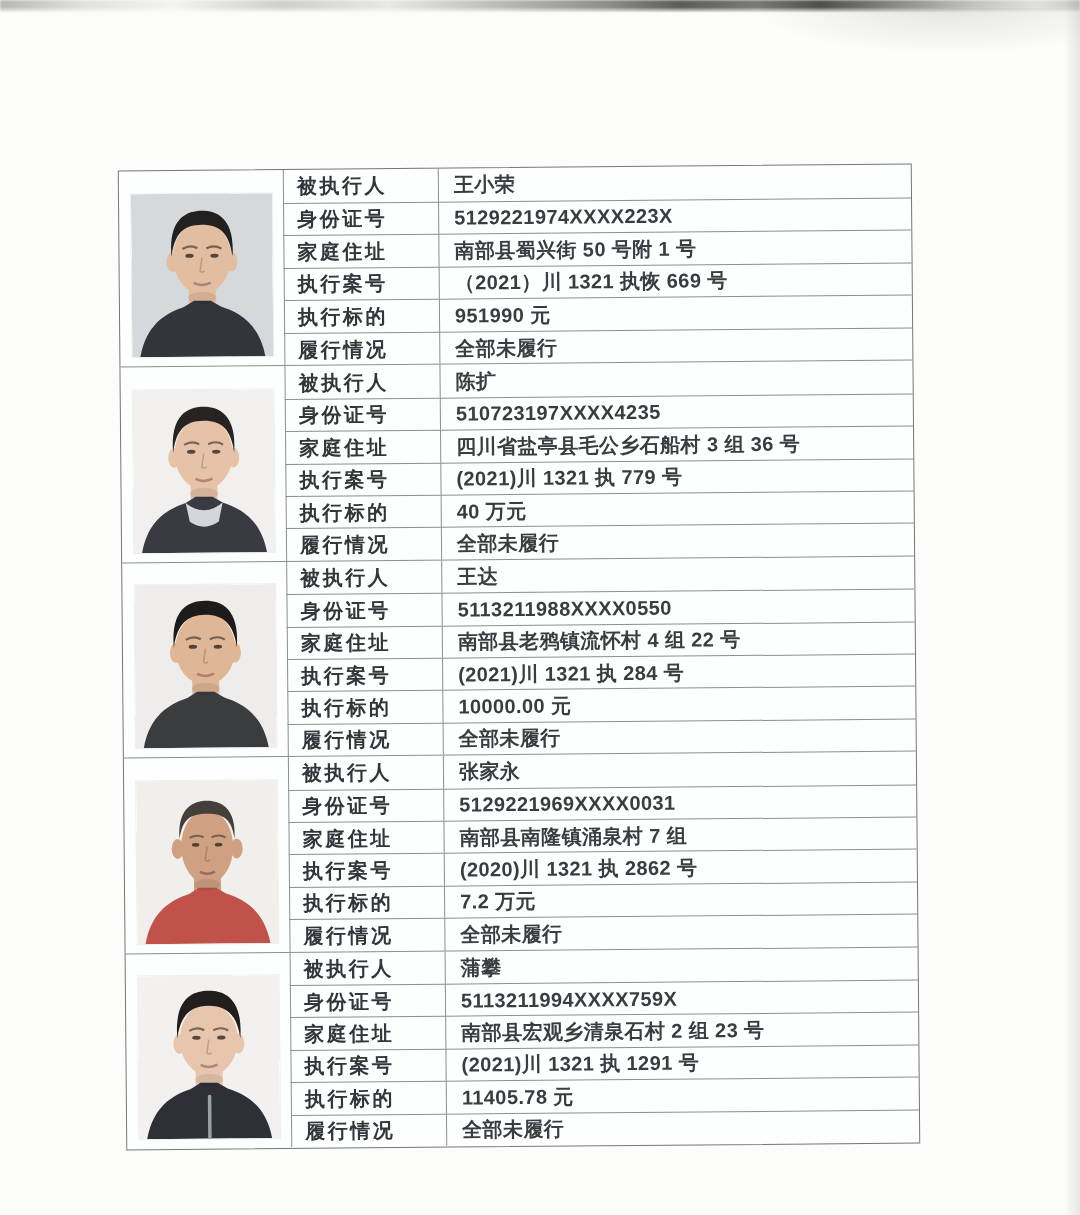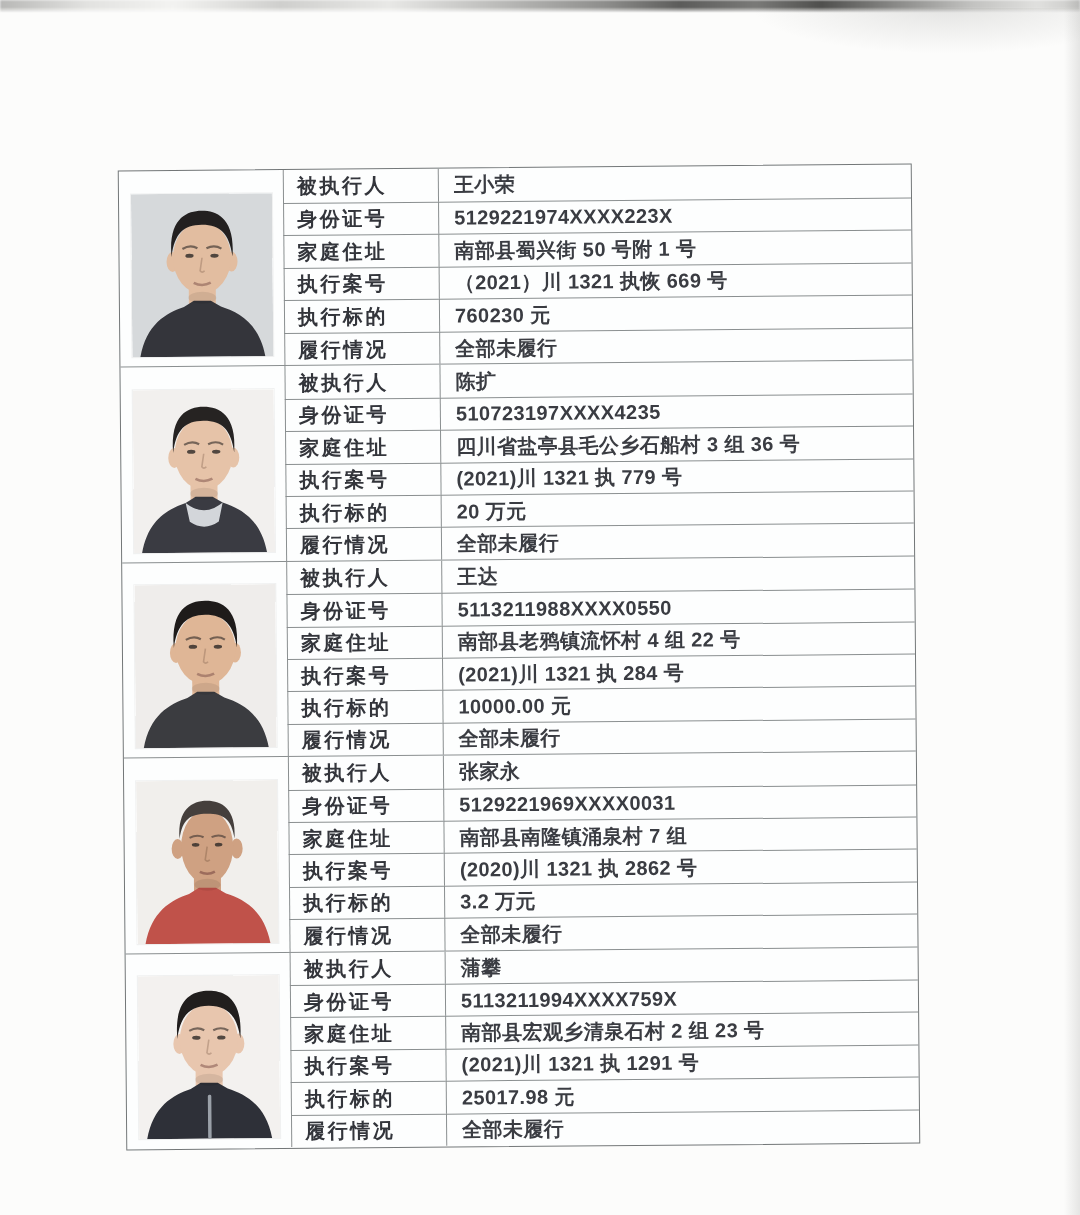"760230 元" span { text: 760230 -> 951990 }
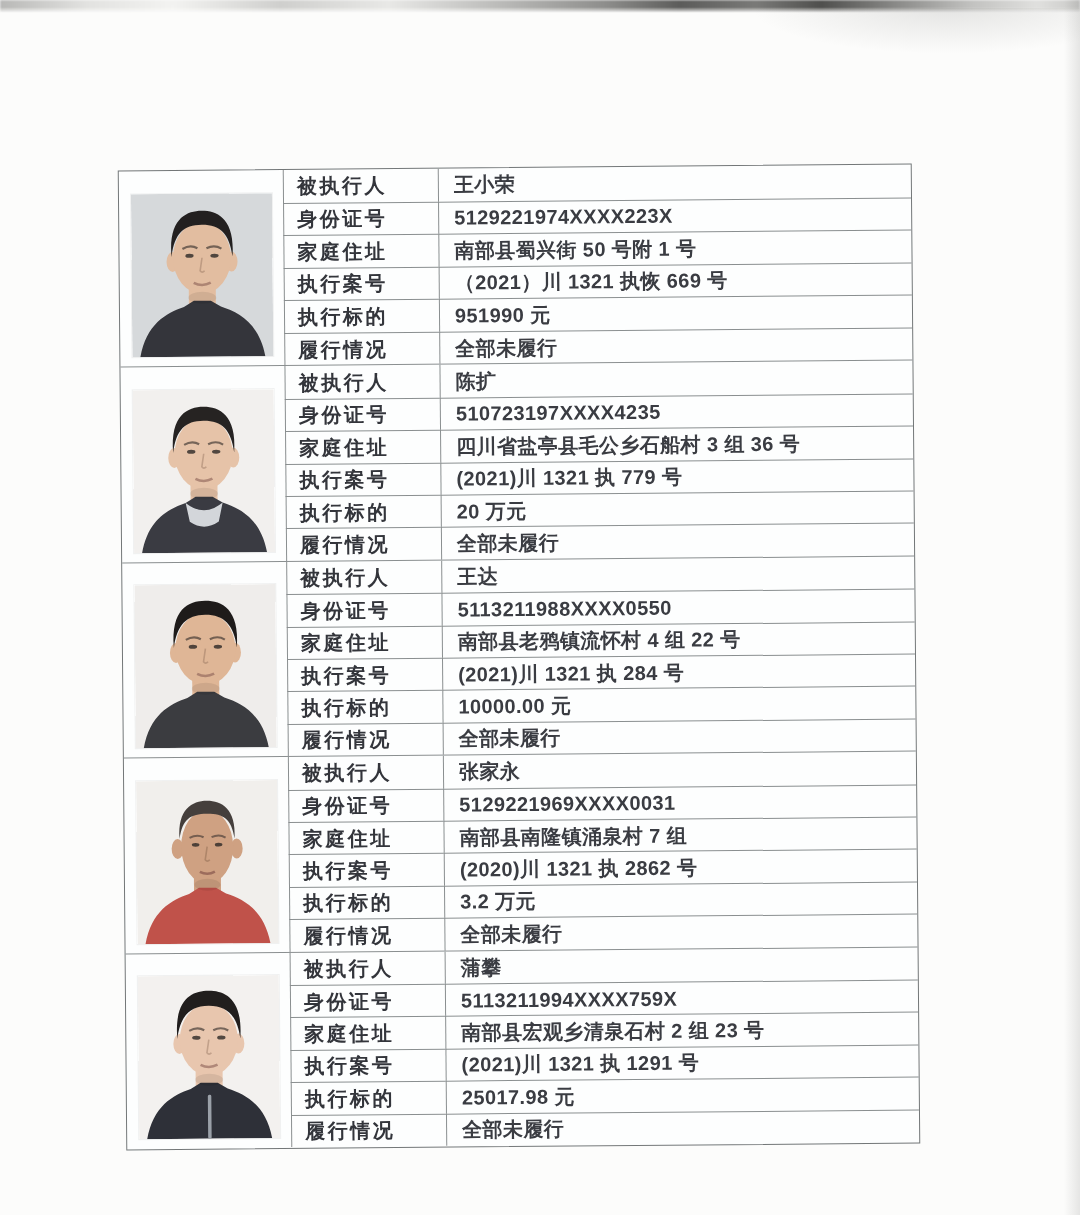"20 万元" span { text: 20 -> 40 }
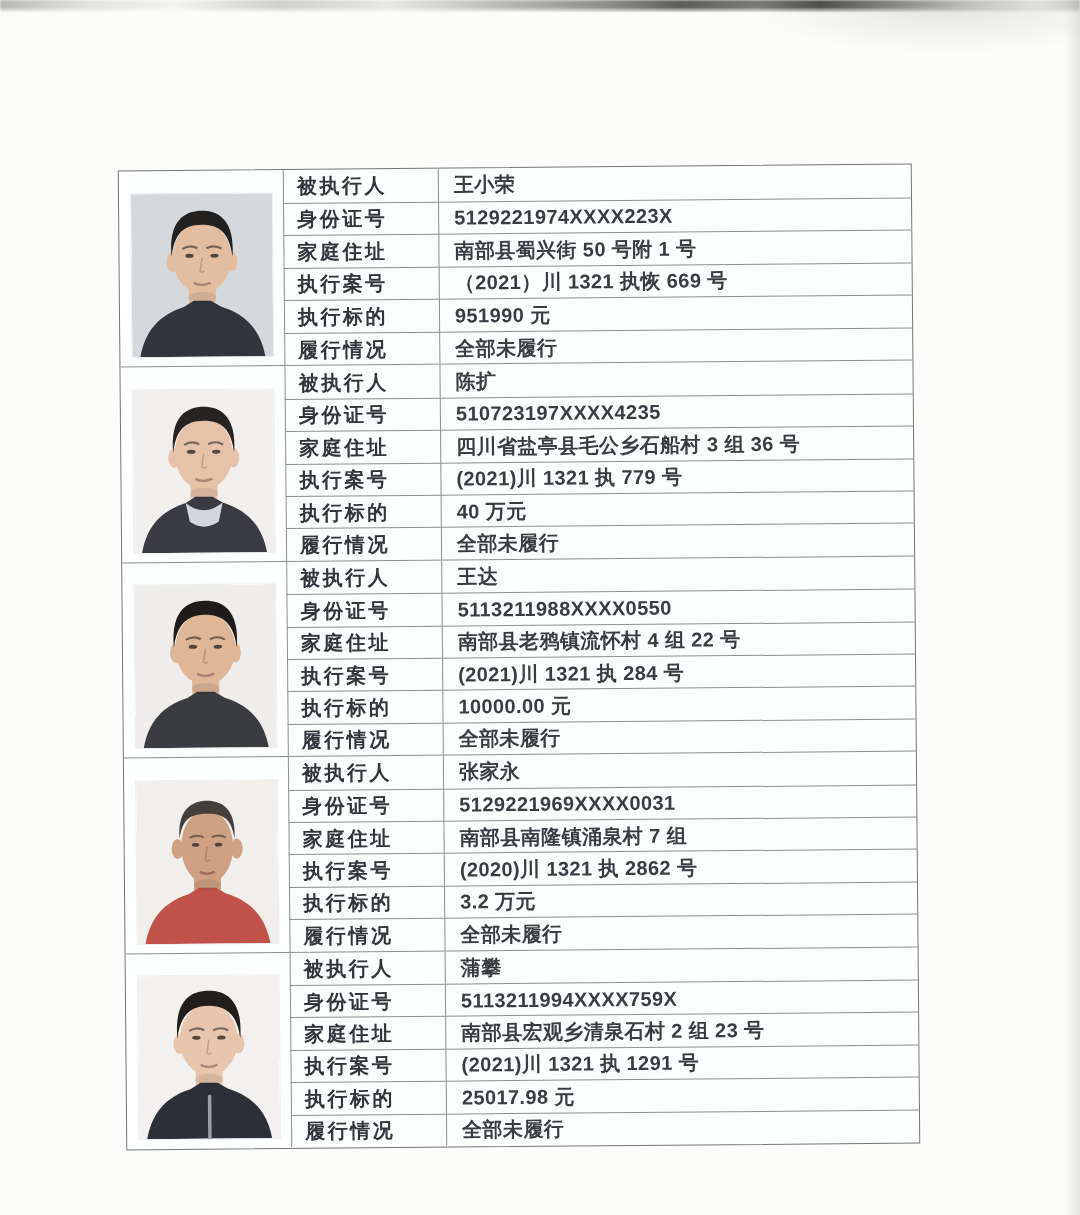"3.2 万元" span { text: 3.2 -> 7.2 }
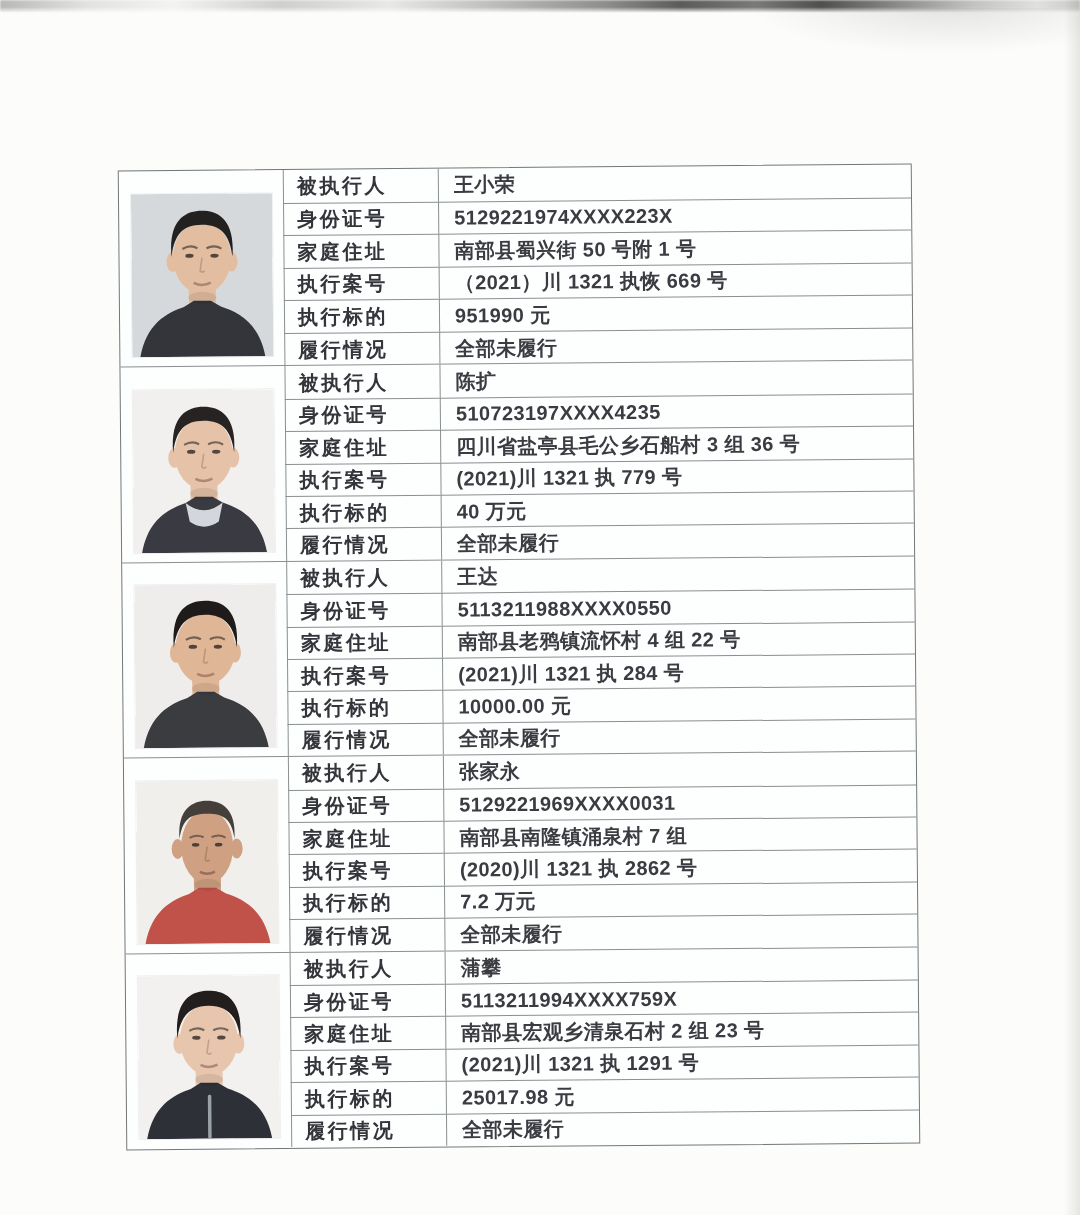"25017.98 元" span { text: 25017.98 -> 11405.78 }
